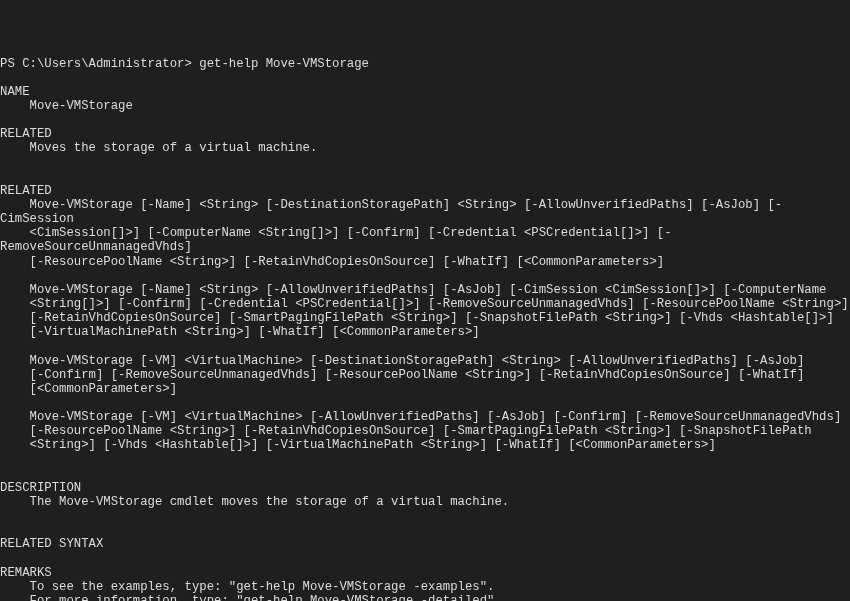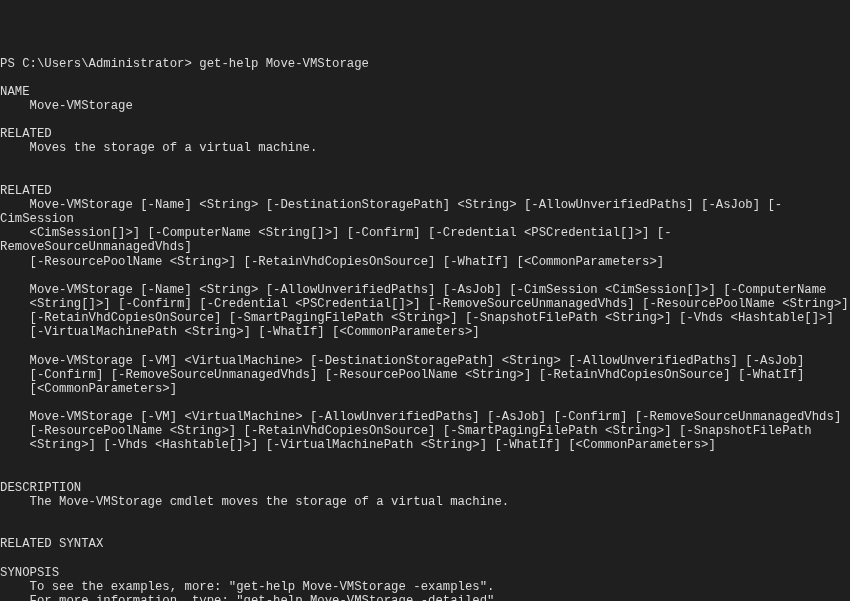"SYNOPSIS" span { text: SYNOPSIS -> REMARKS }
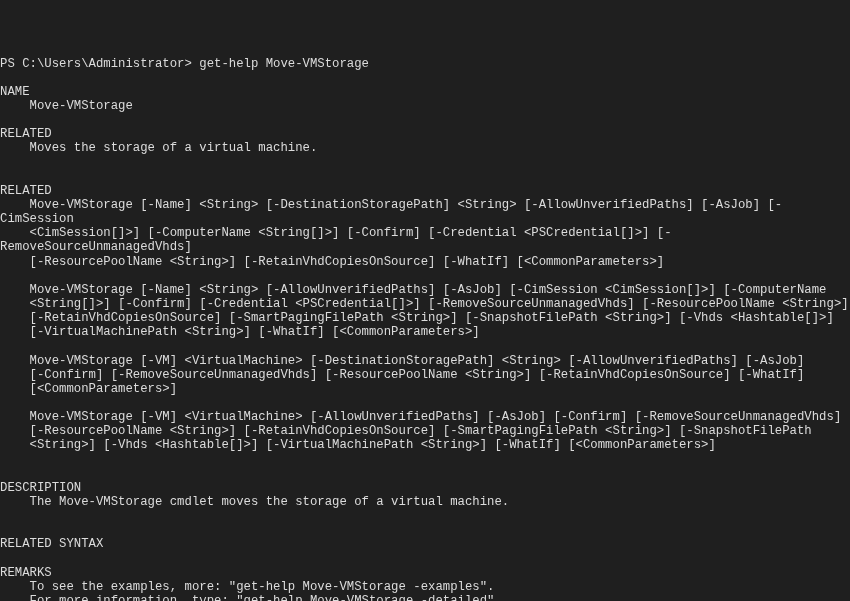"To see the examples, more:" span { text: more -> type }
